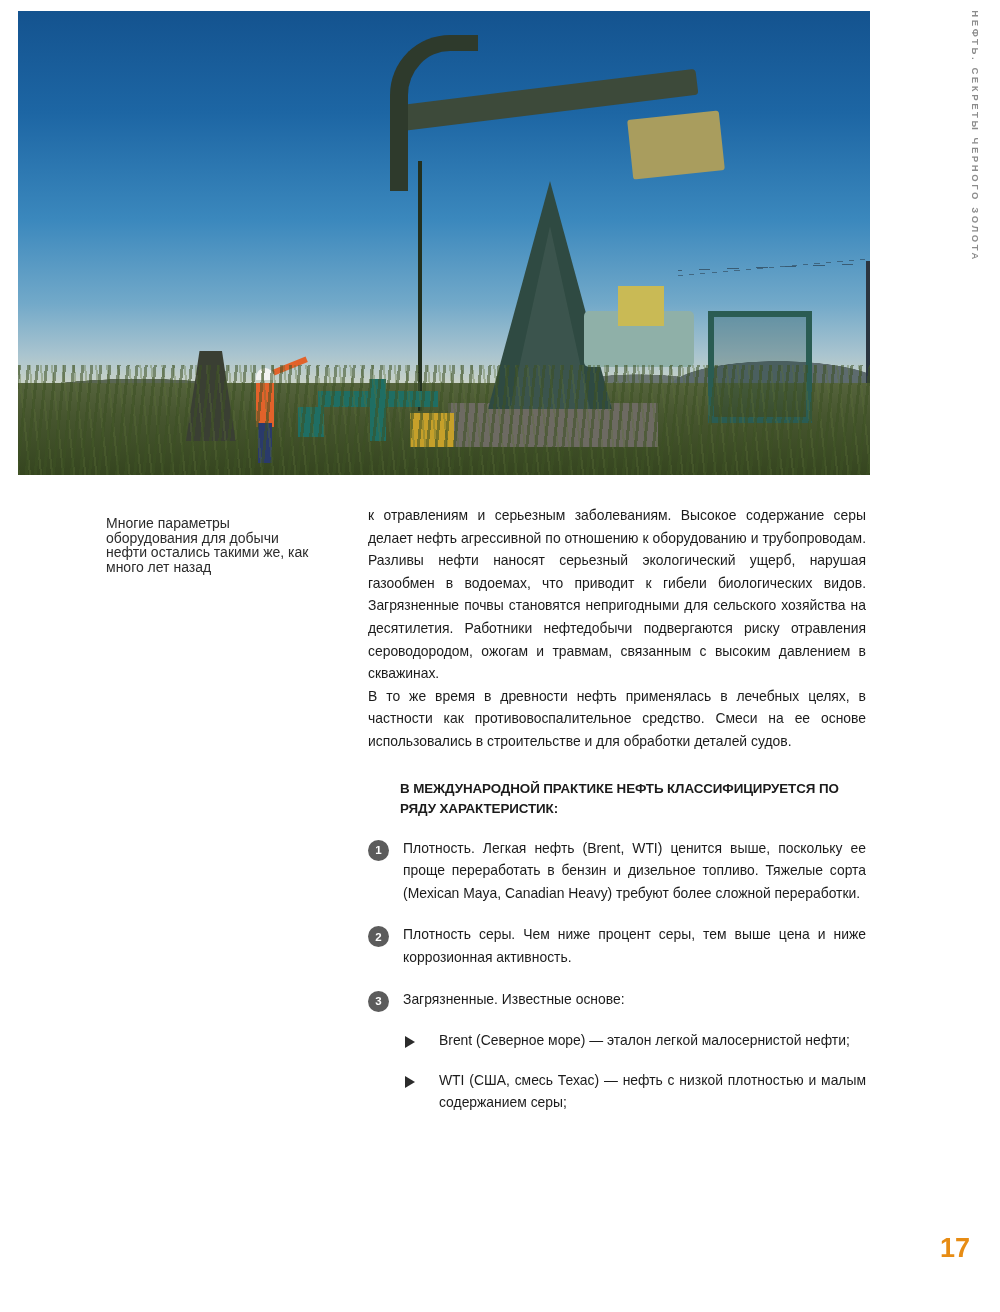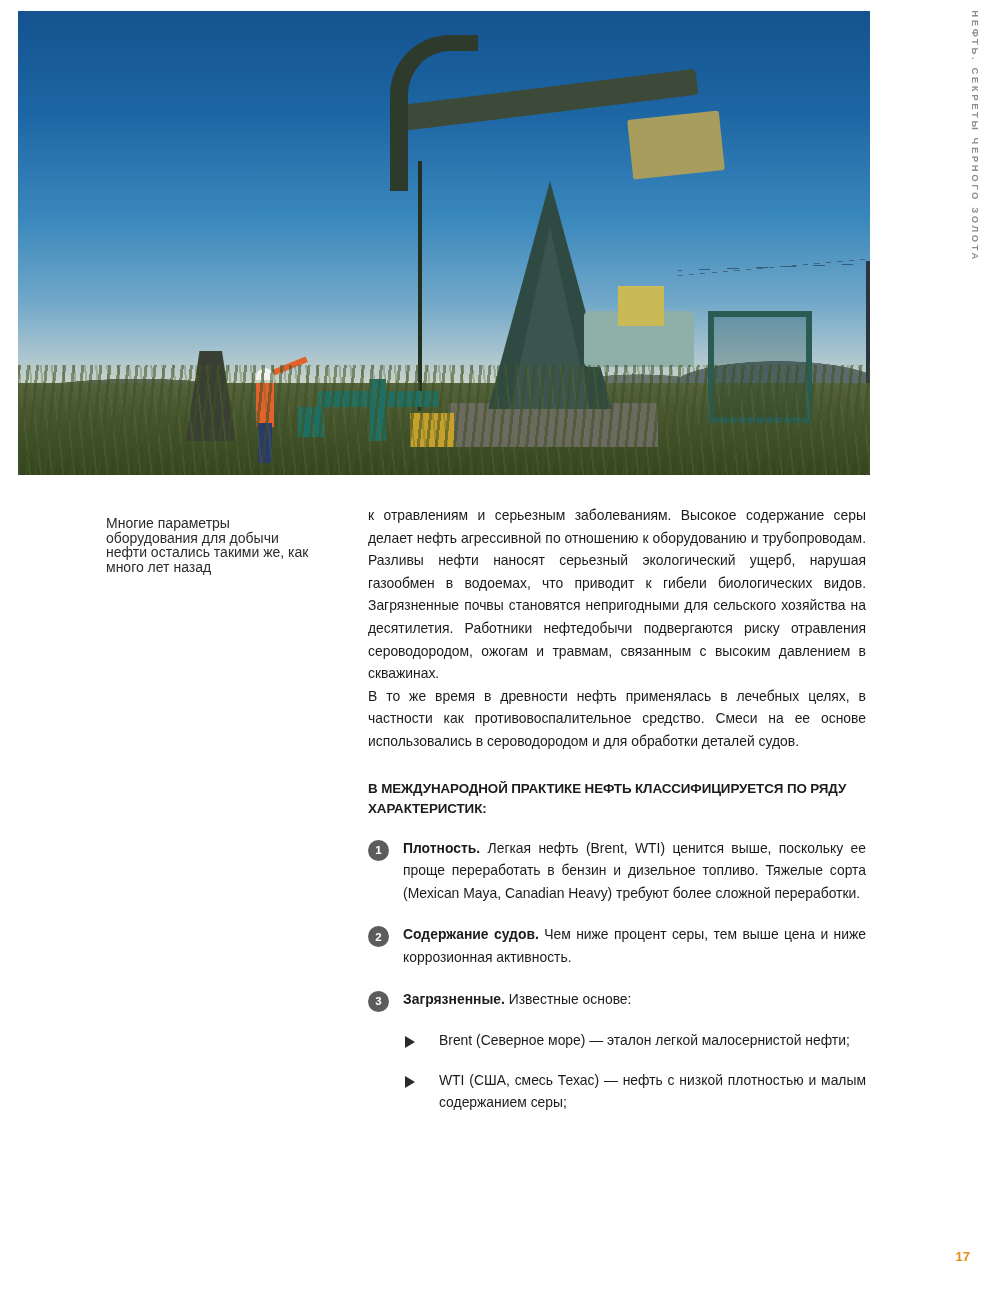"В то же время в" p { text: сероводородом -> строительстве }
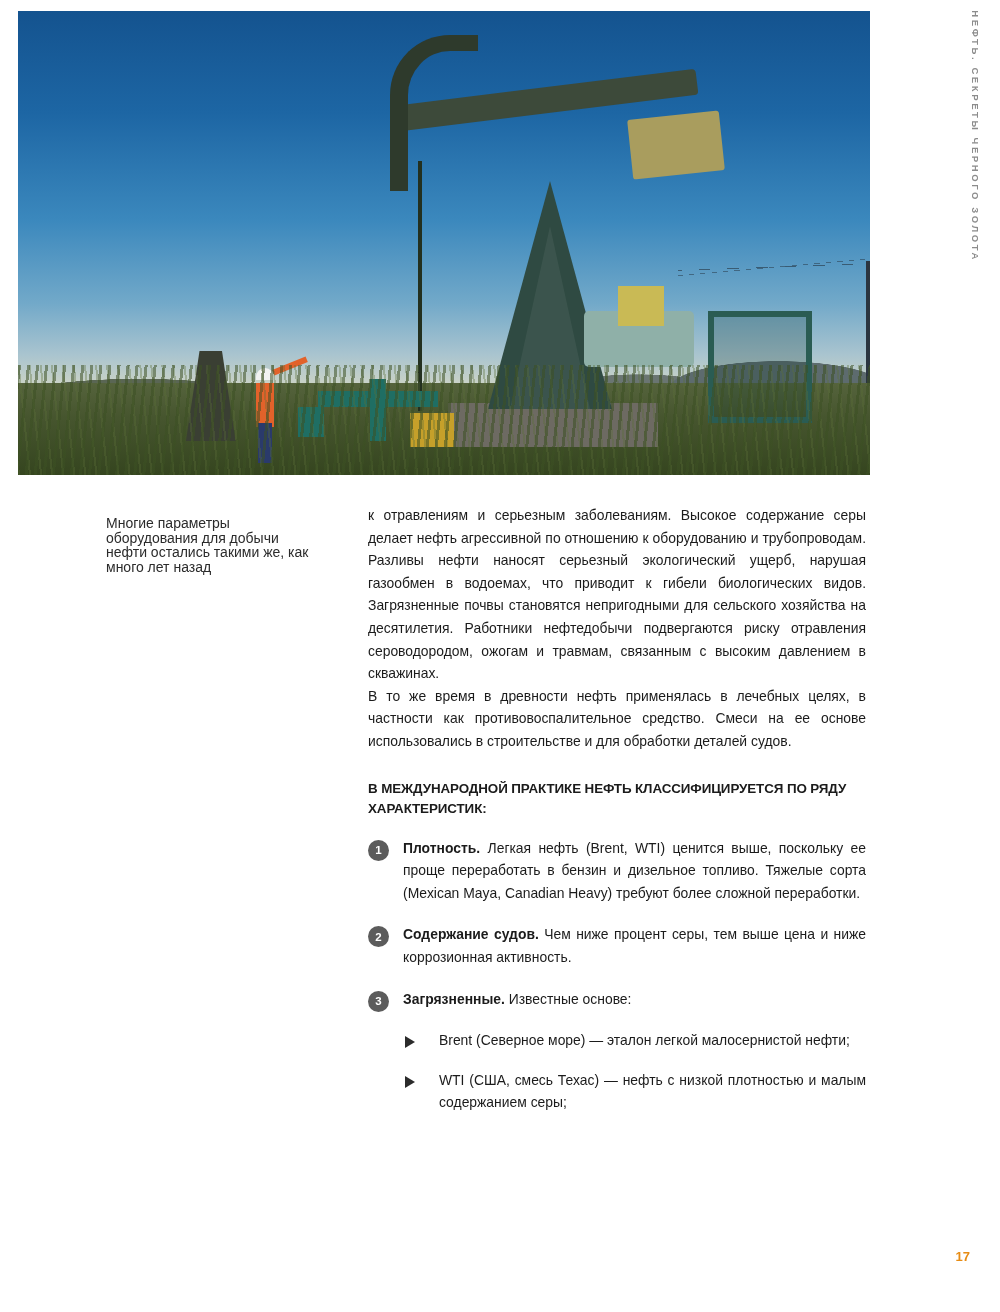"В МЕЖДУНАРОДНОЙ ПРАКТИКЕ НЕФТЬ" .subhead { margin-left: none -> 32px }
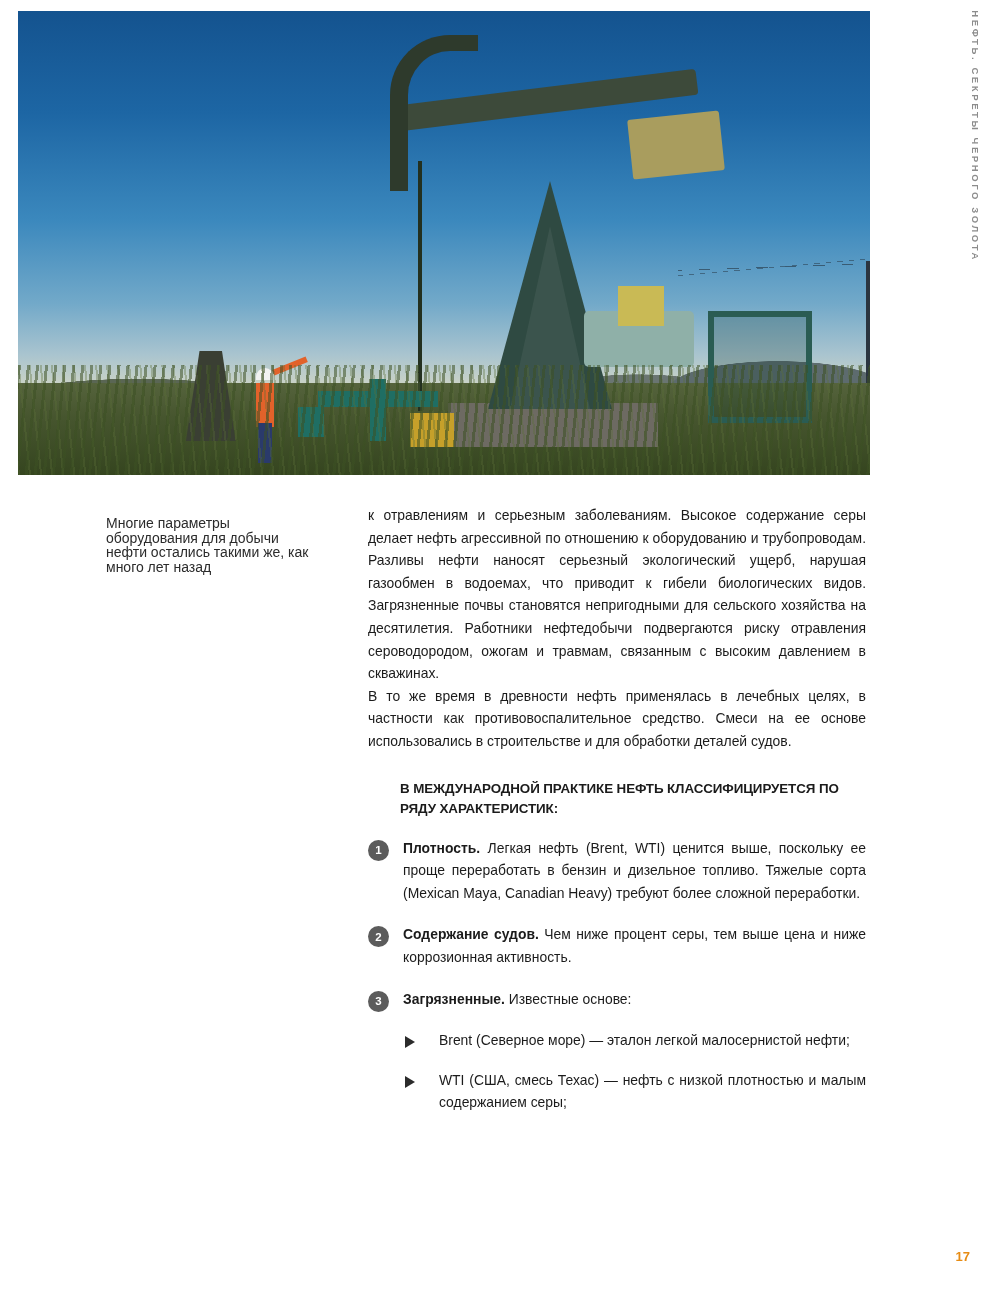"Плотность." .item b { font-weight: 700 -> 400 }
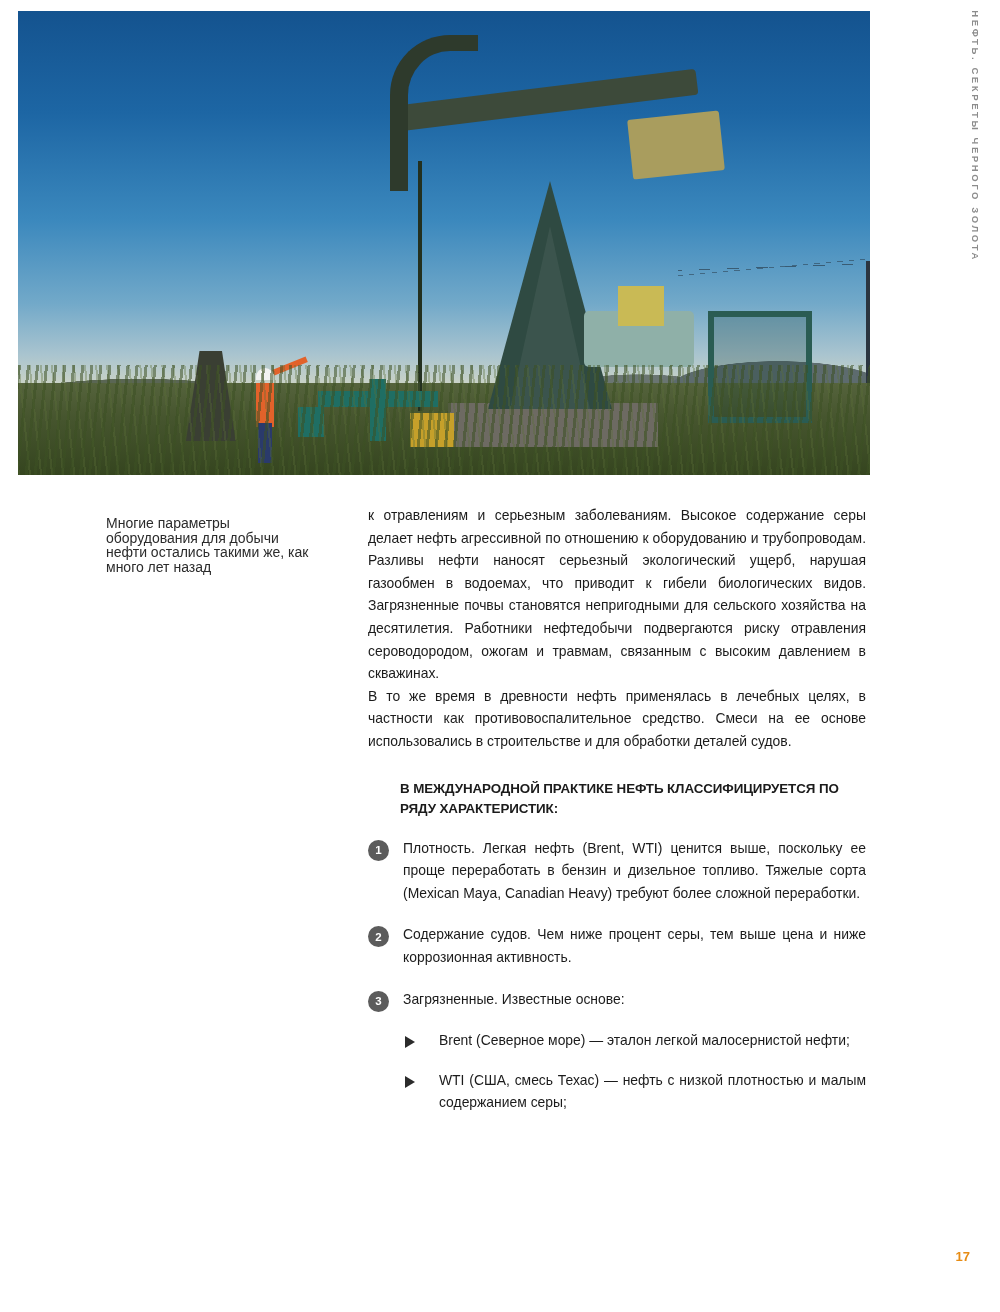"Содержание судов." b { text: Содержание судов -> Плотность серы }
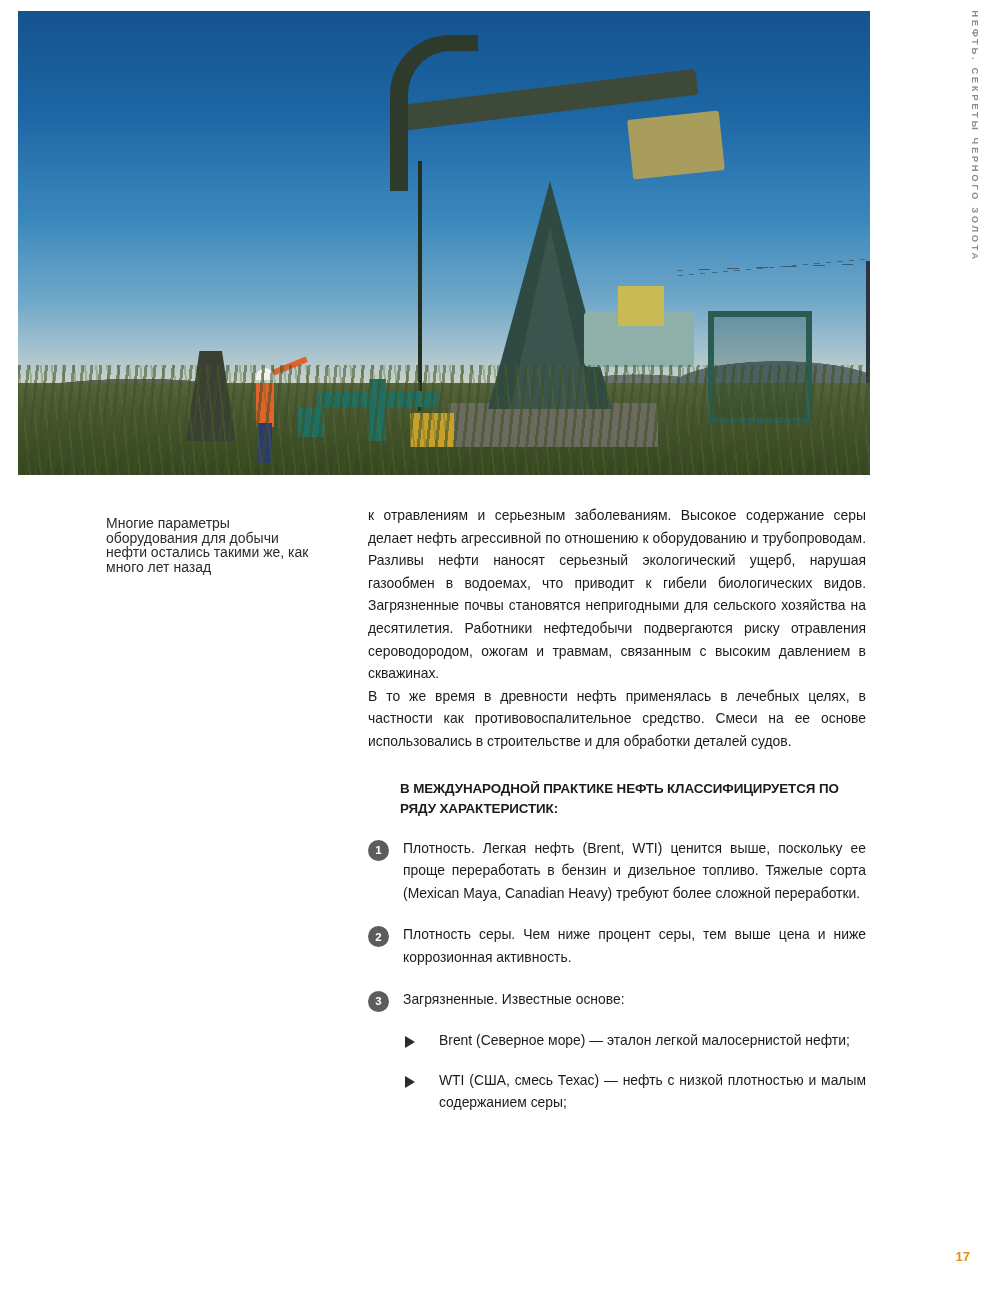"17" .pageno { font-size: 13px -> 27px }
